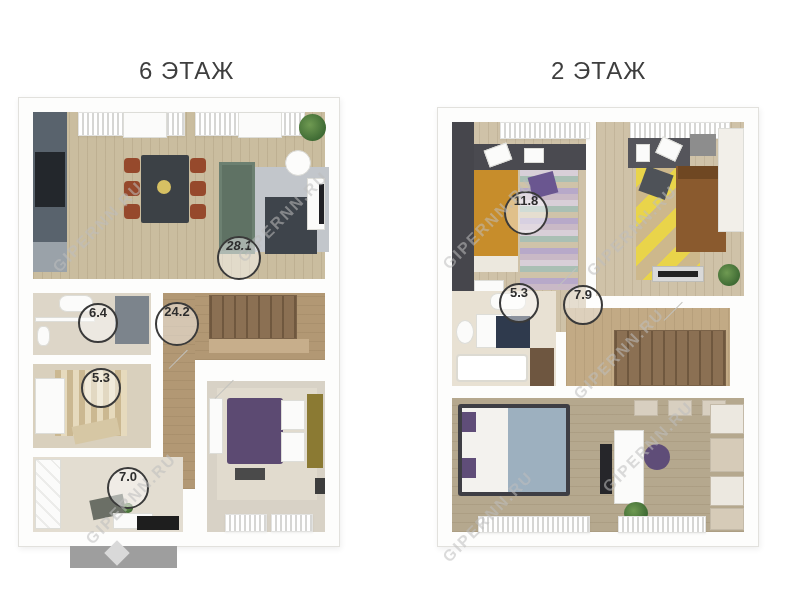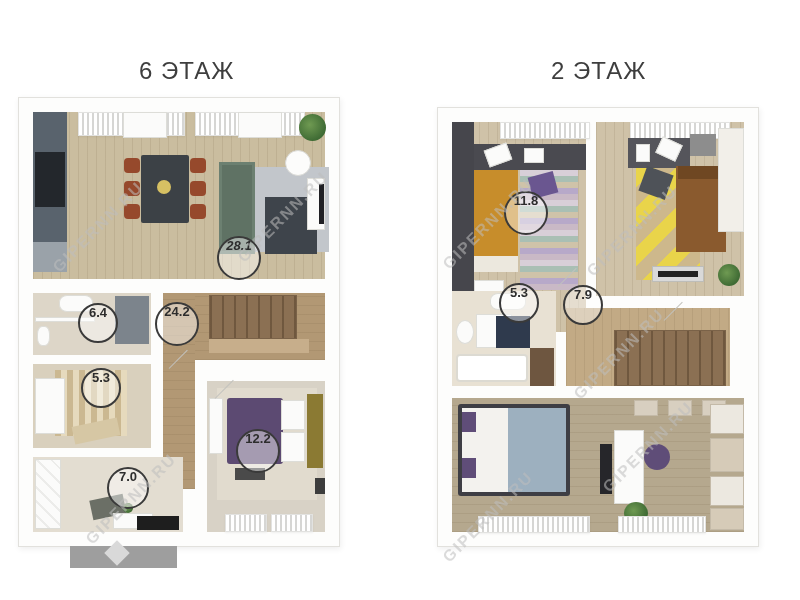"12.2" div.label-circle { html: <div> <span>12.2</span> </div> -> none }
